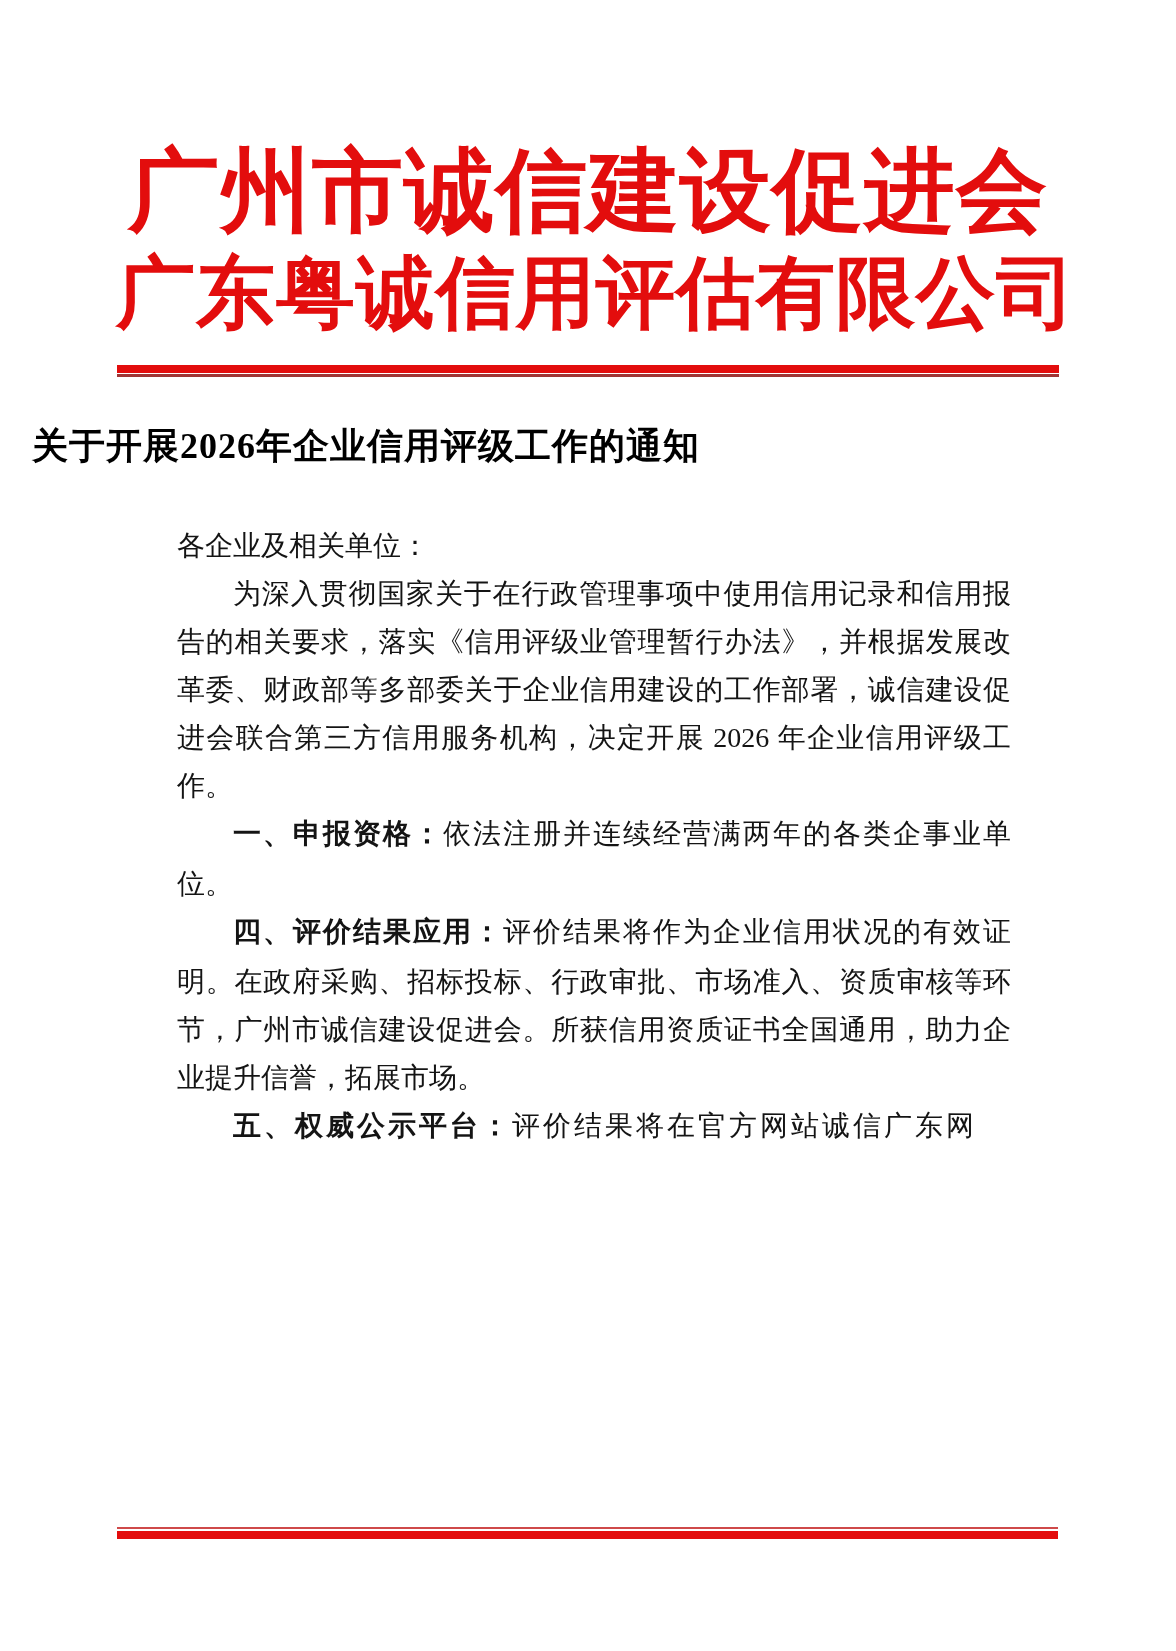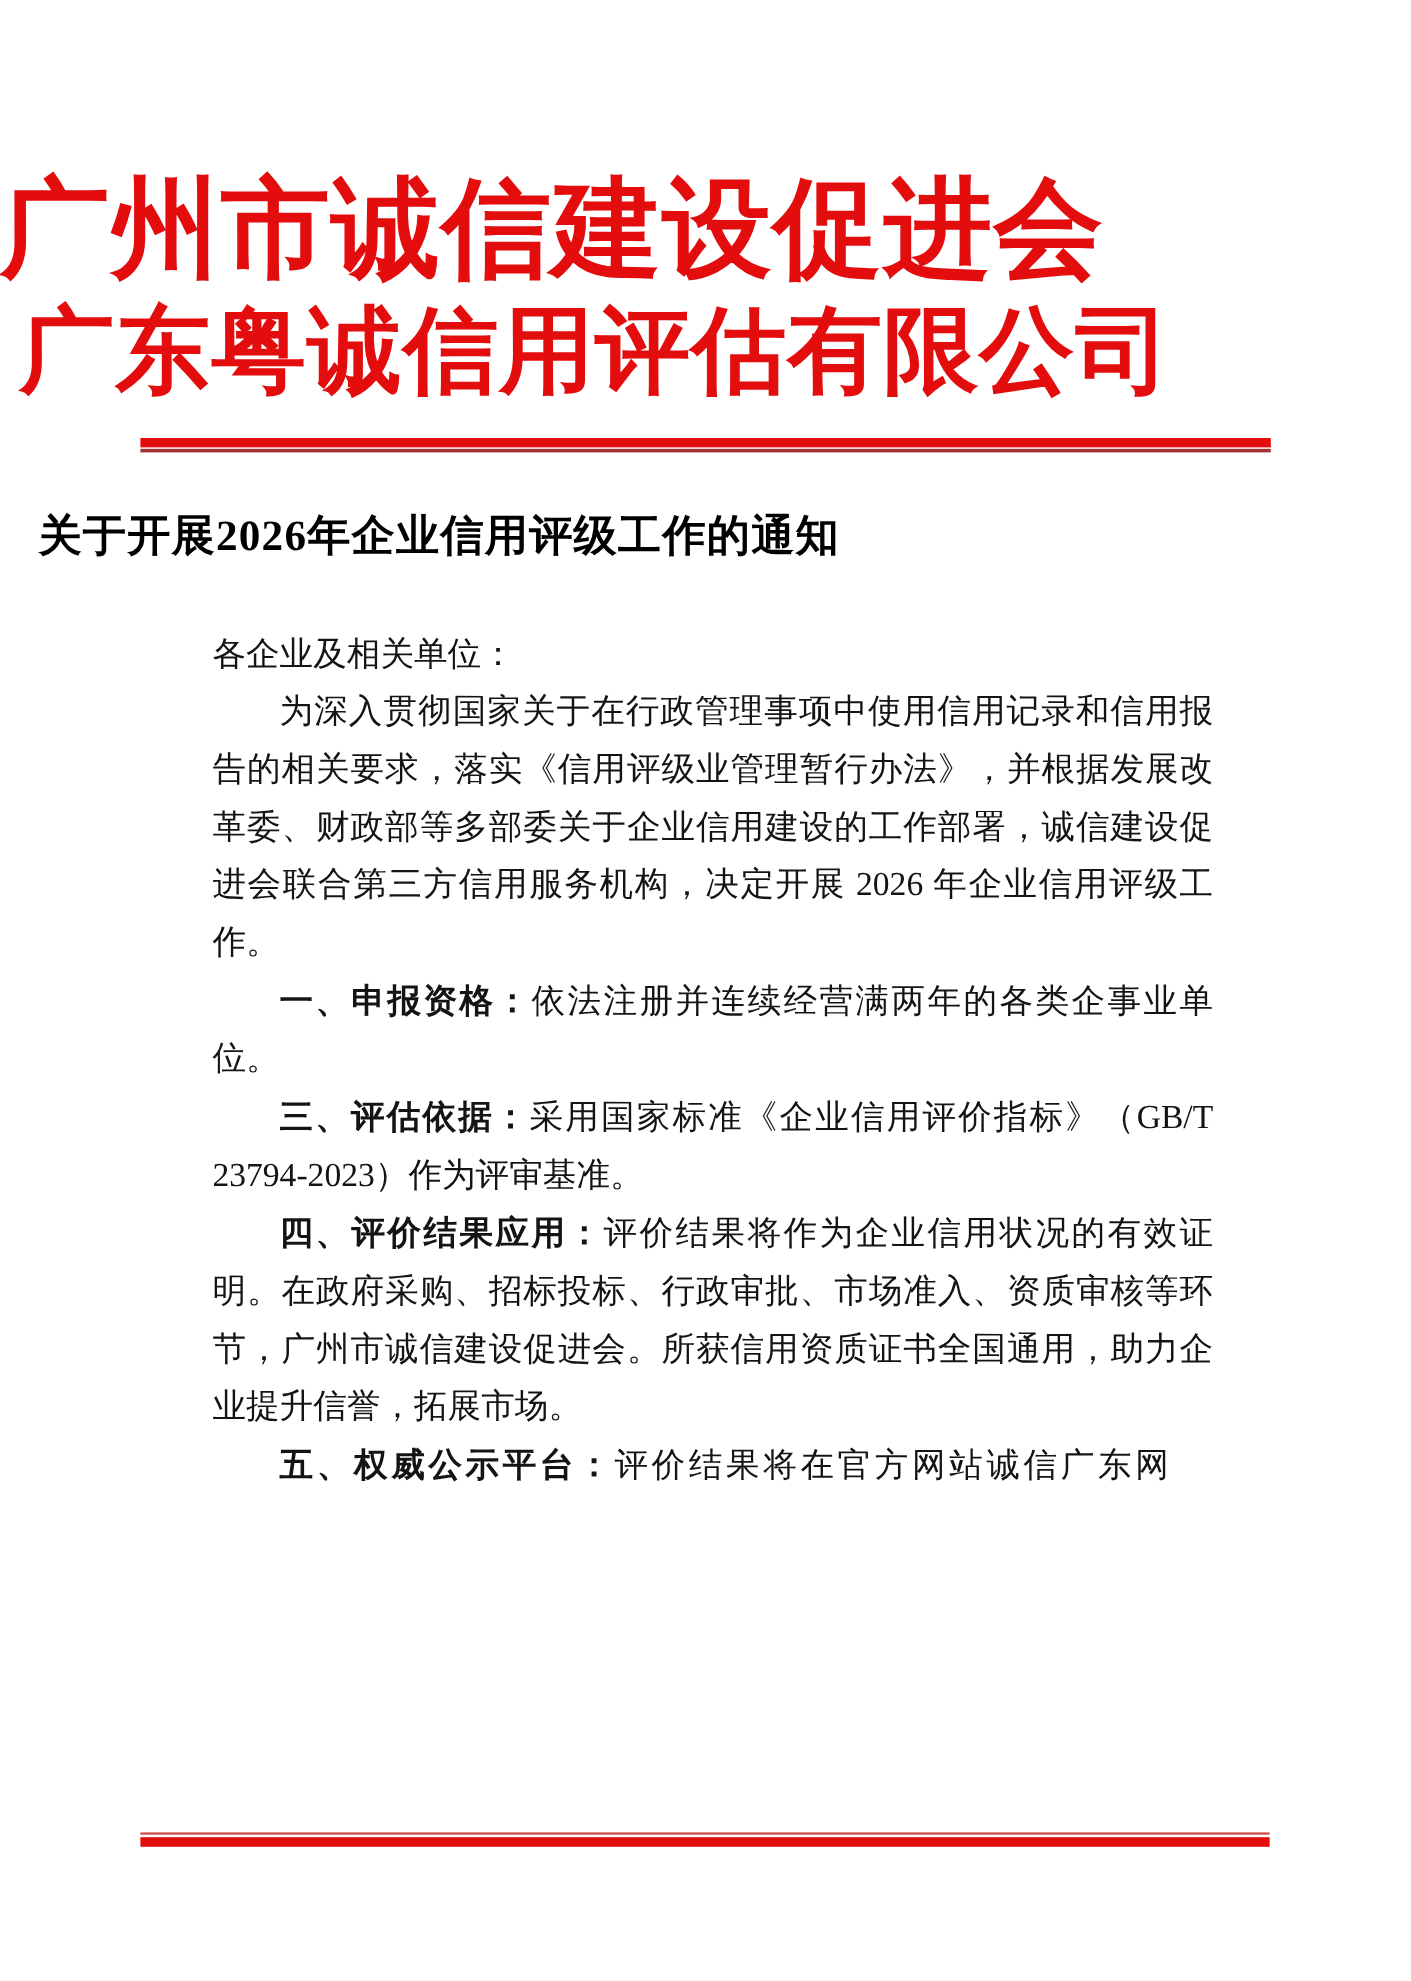"广州市诚信建设促进会" .letterhead { text-align: none -> center }
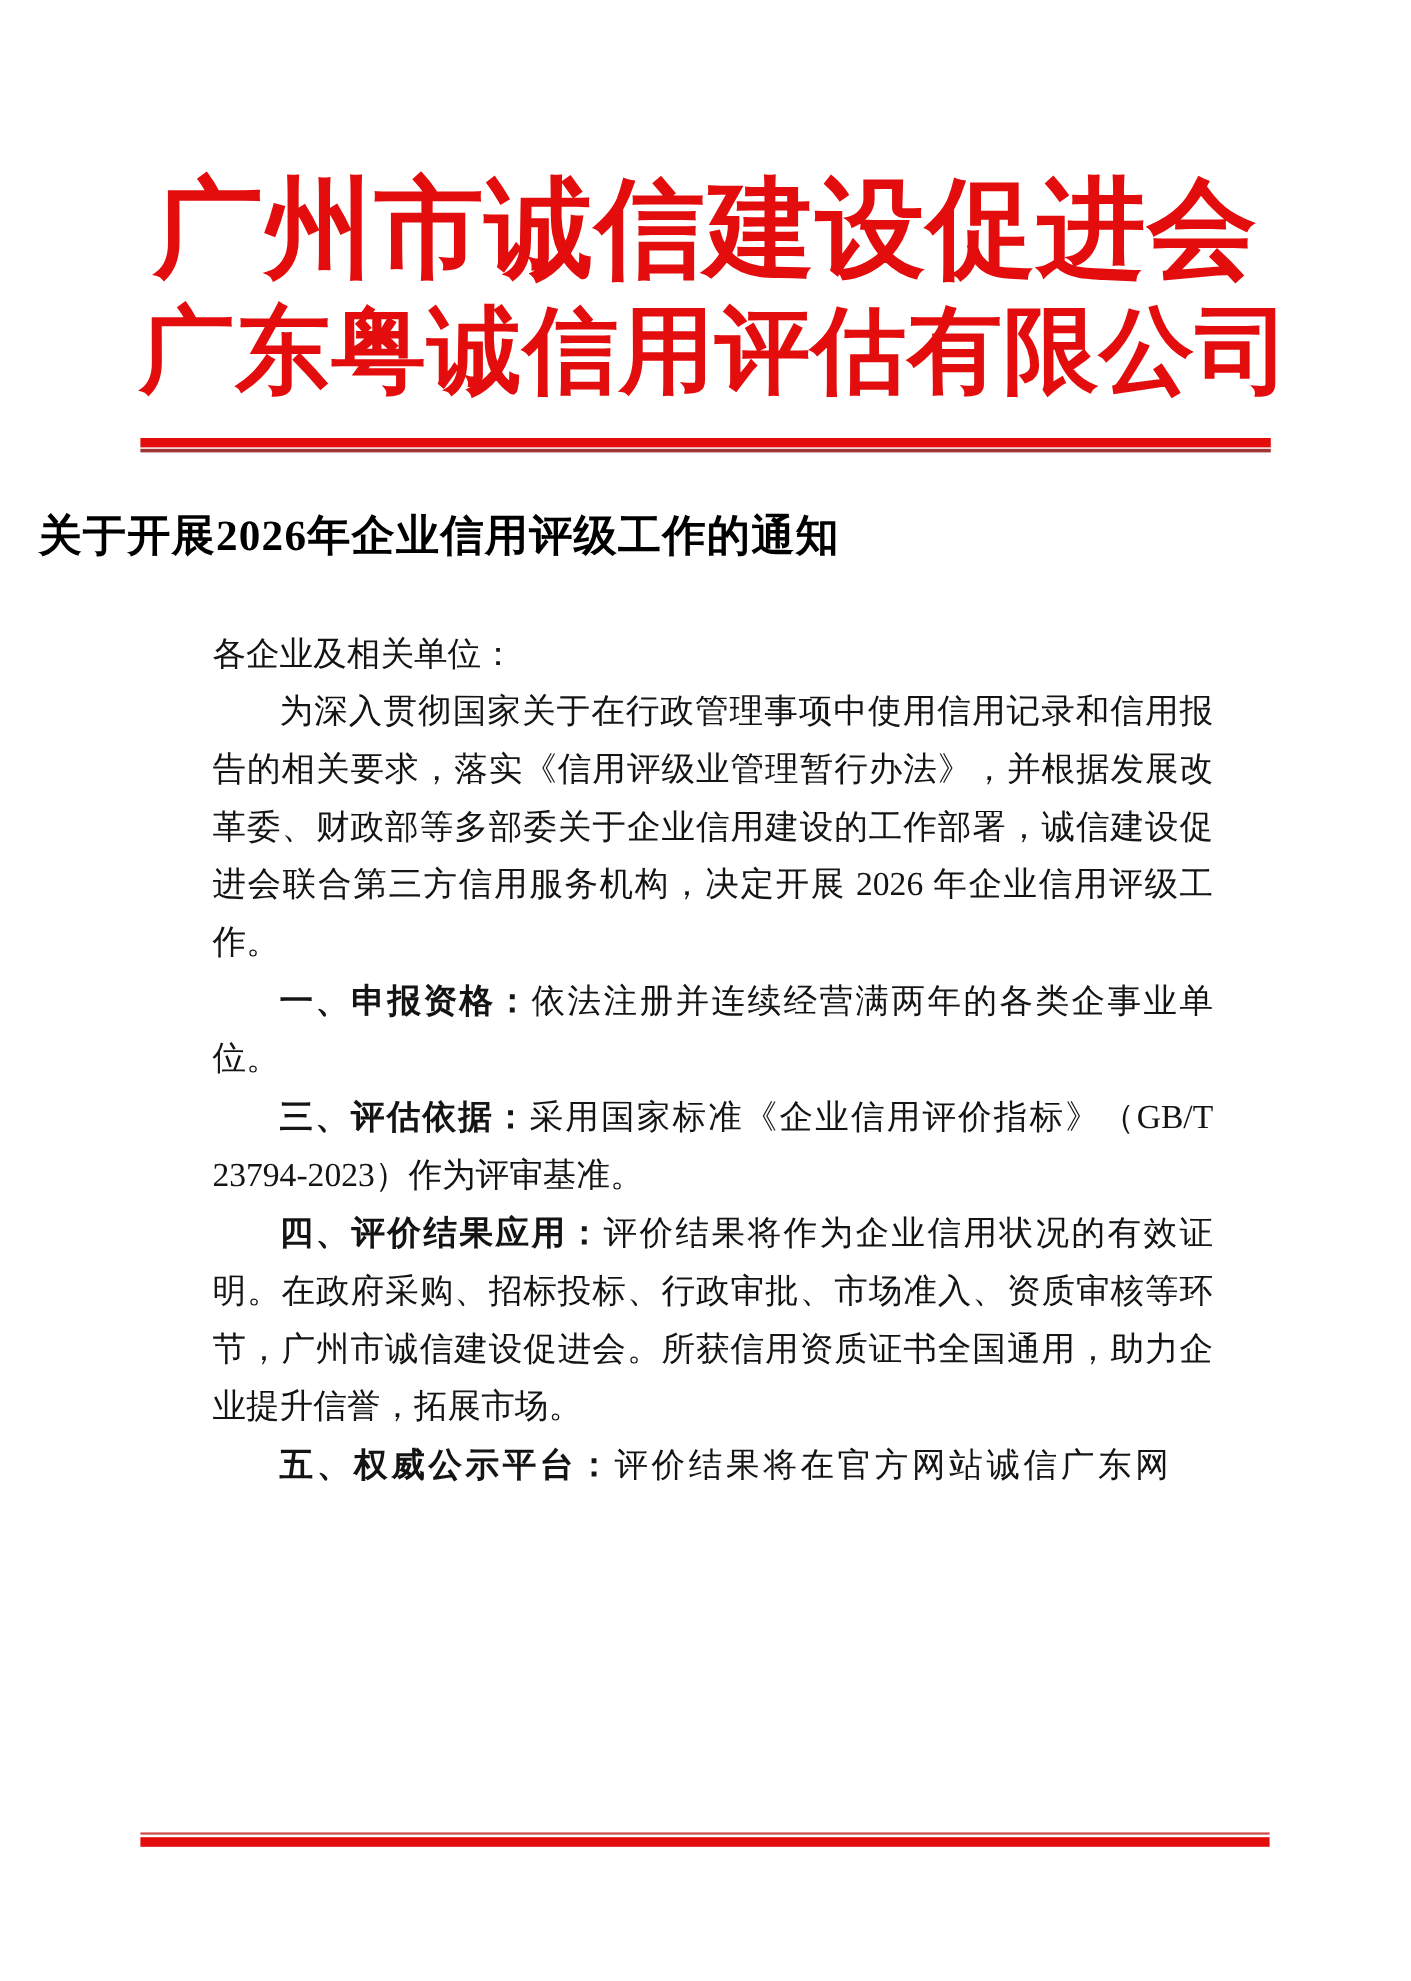"一、申报资格：" .sec-label { font-family: Liberation Sans, sans-serif -> Liberation Mono, monospace }
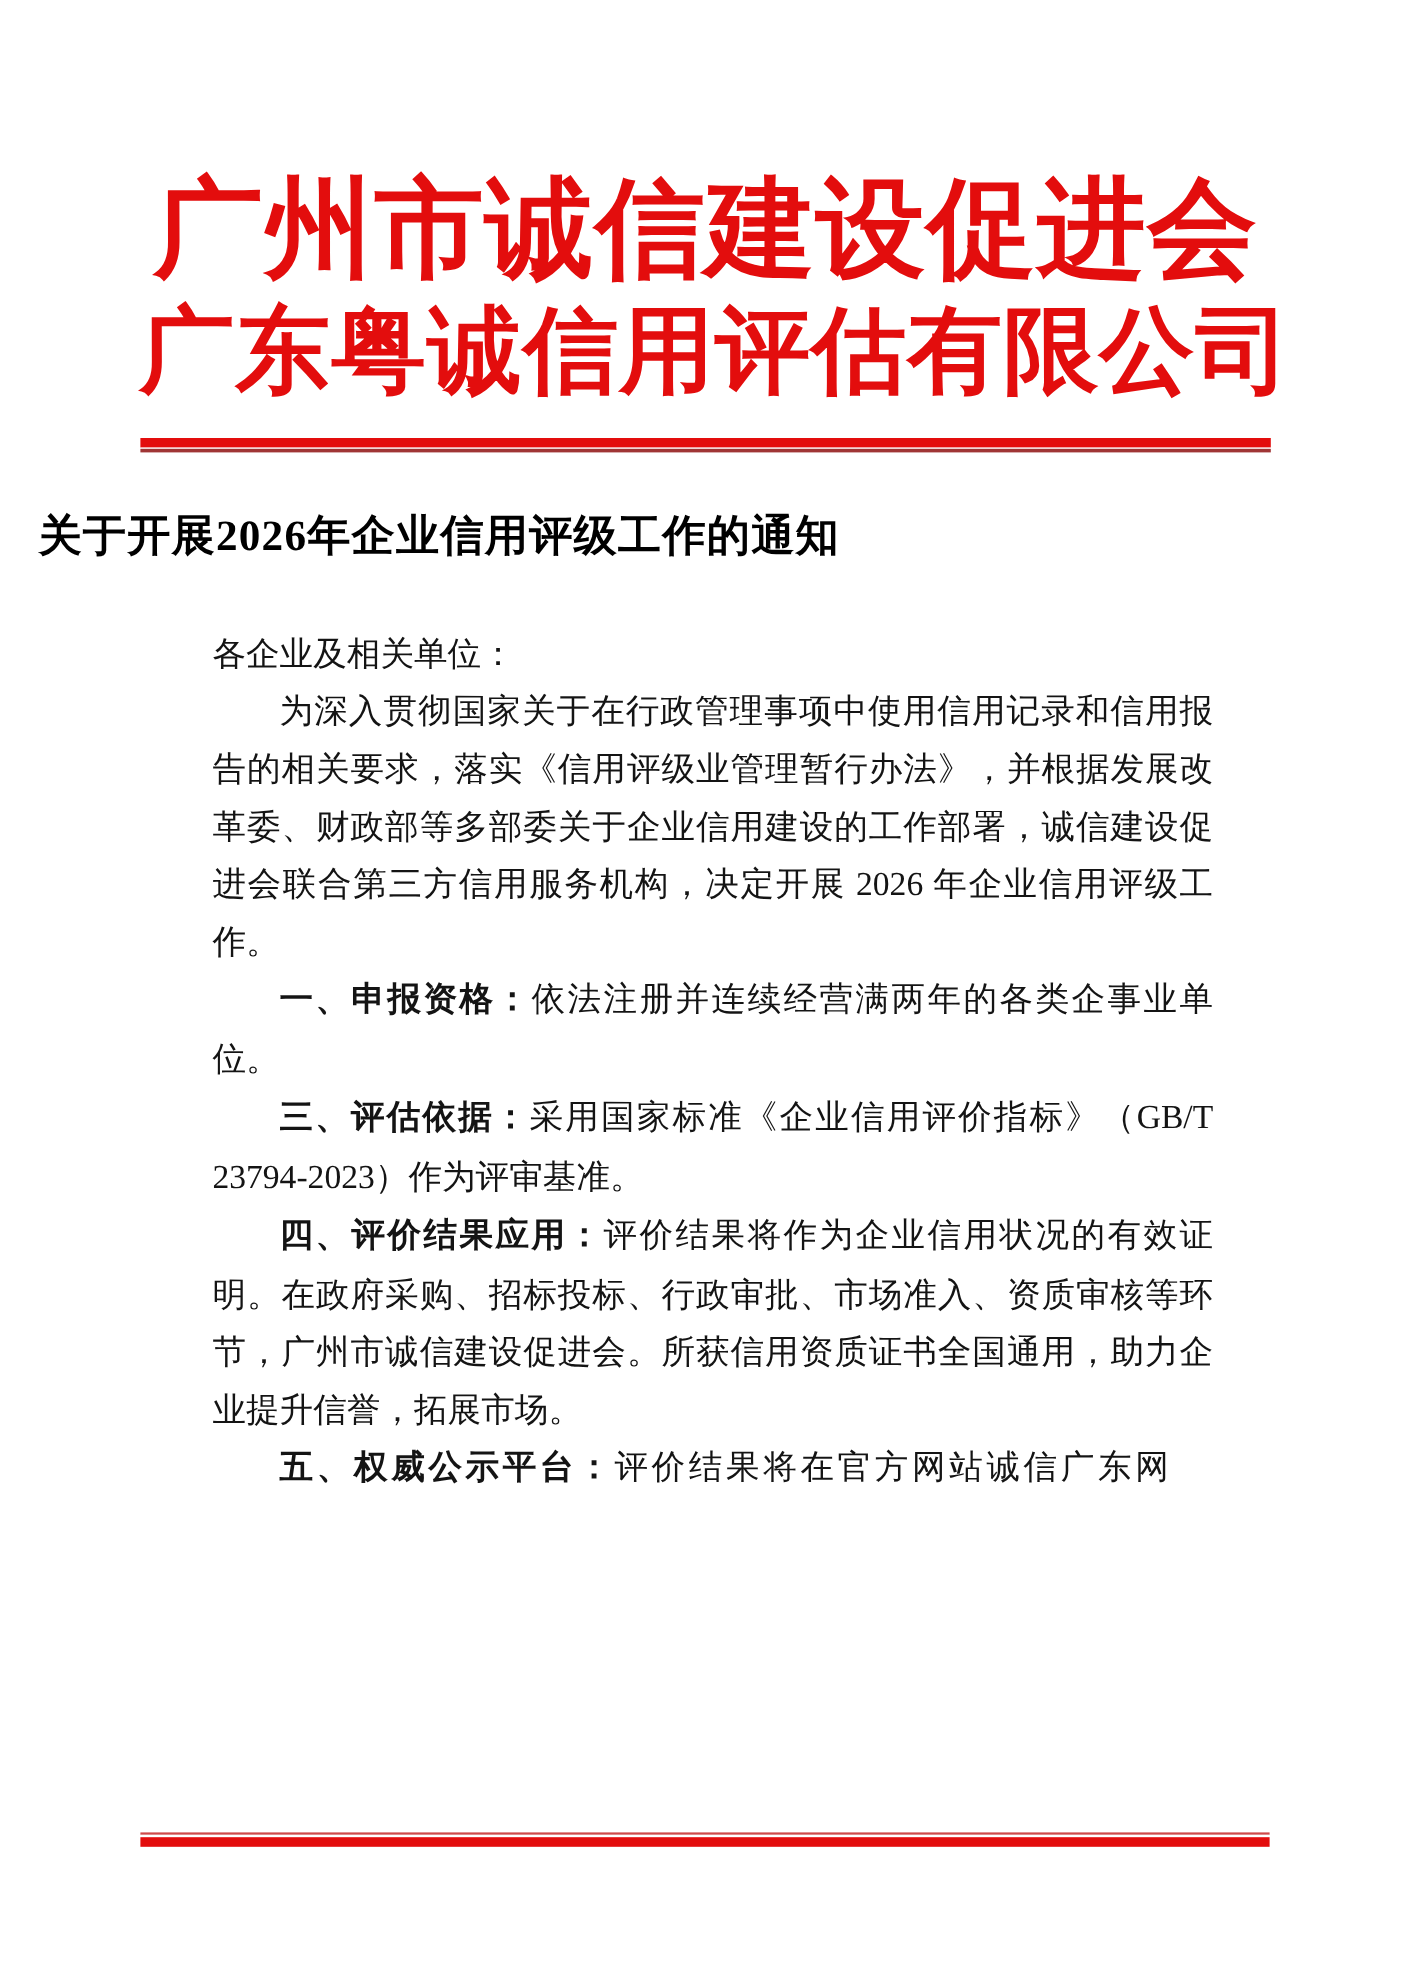"三、评估依据：采用国家标准《企业信用评价指标》（GB/T" p.para { html: <p><span>三、评估依据：</span><span>采用国家标准《企业信用评价指标》（GB/T 23794-2023）作为评审基准。</span></p> -> none }
